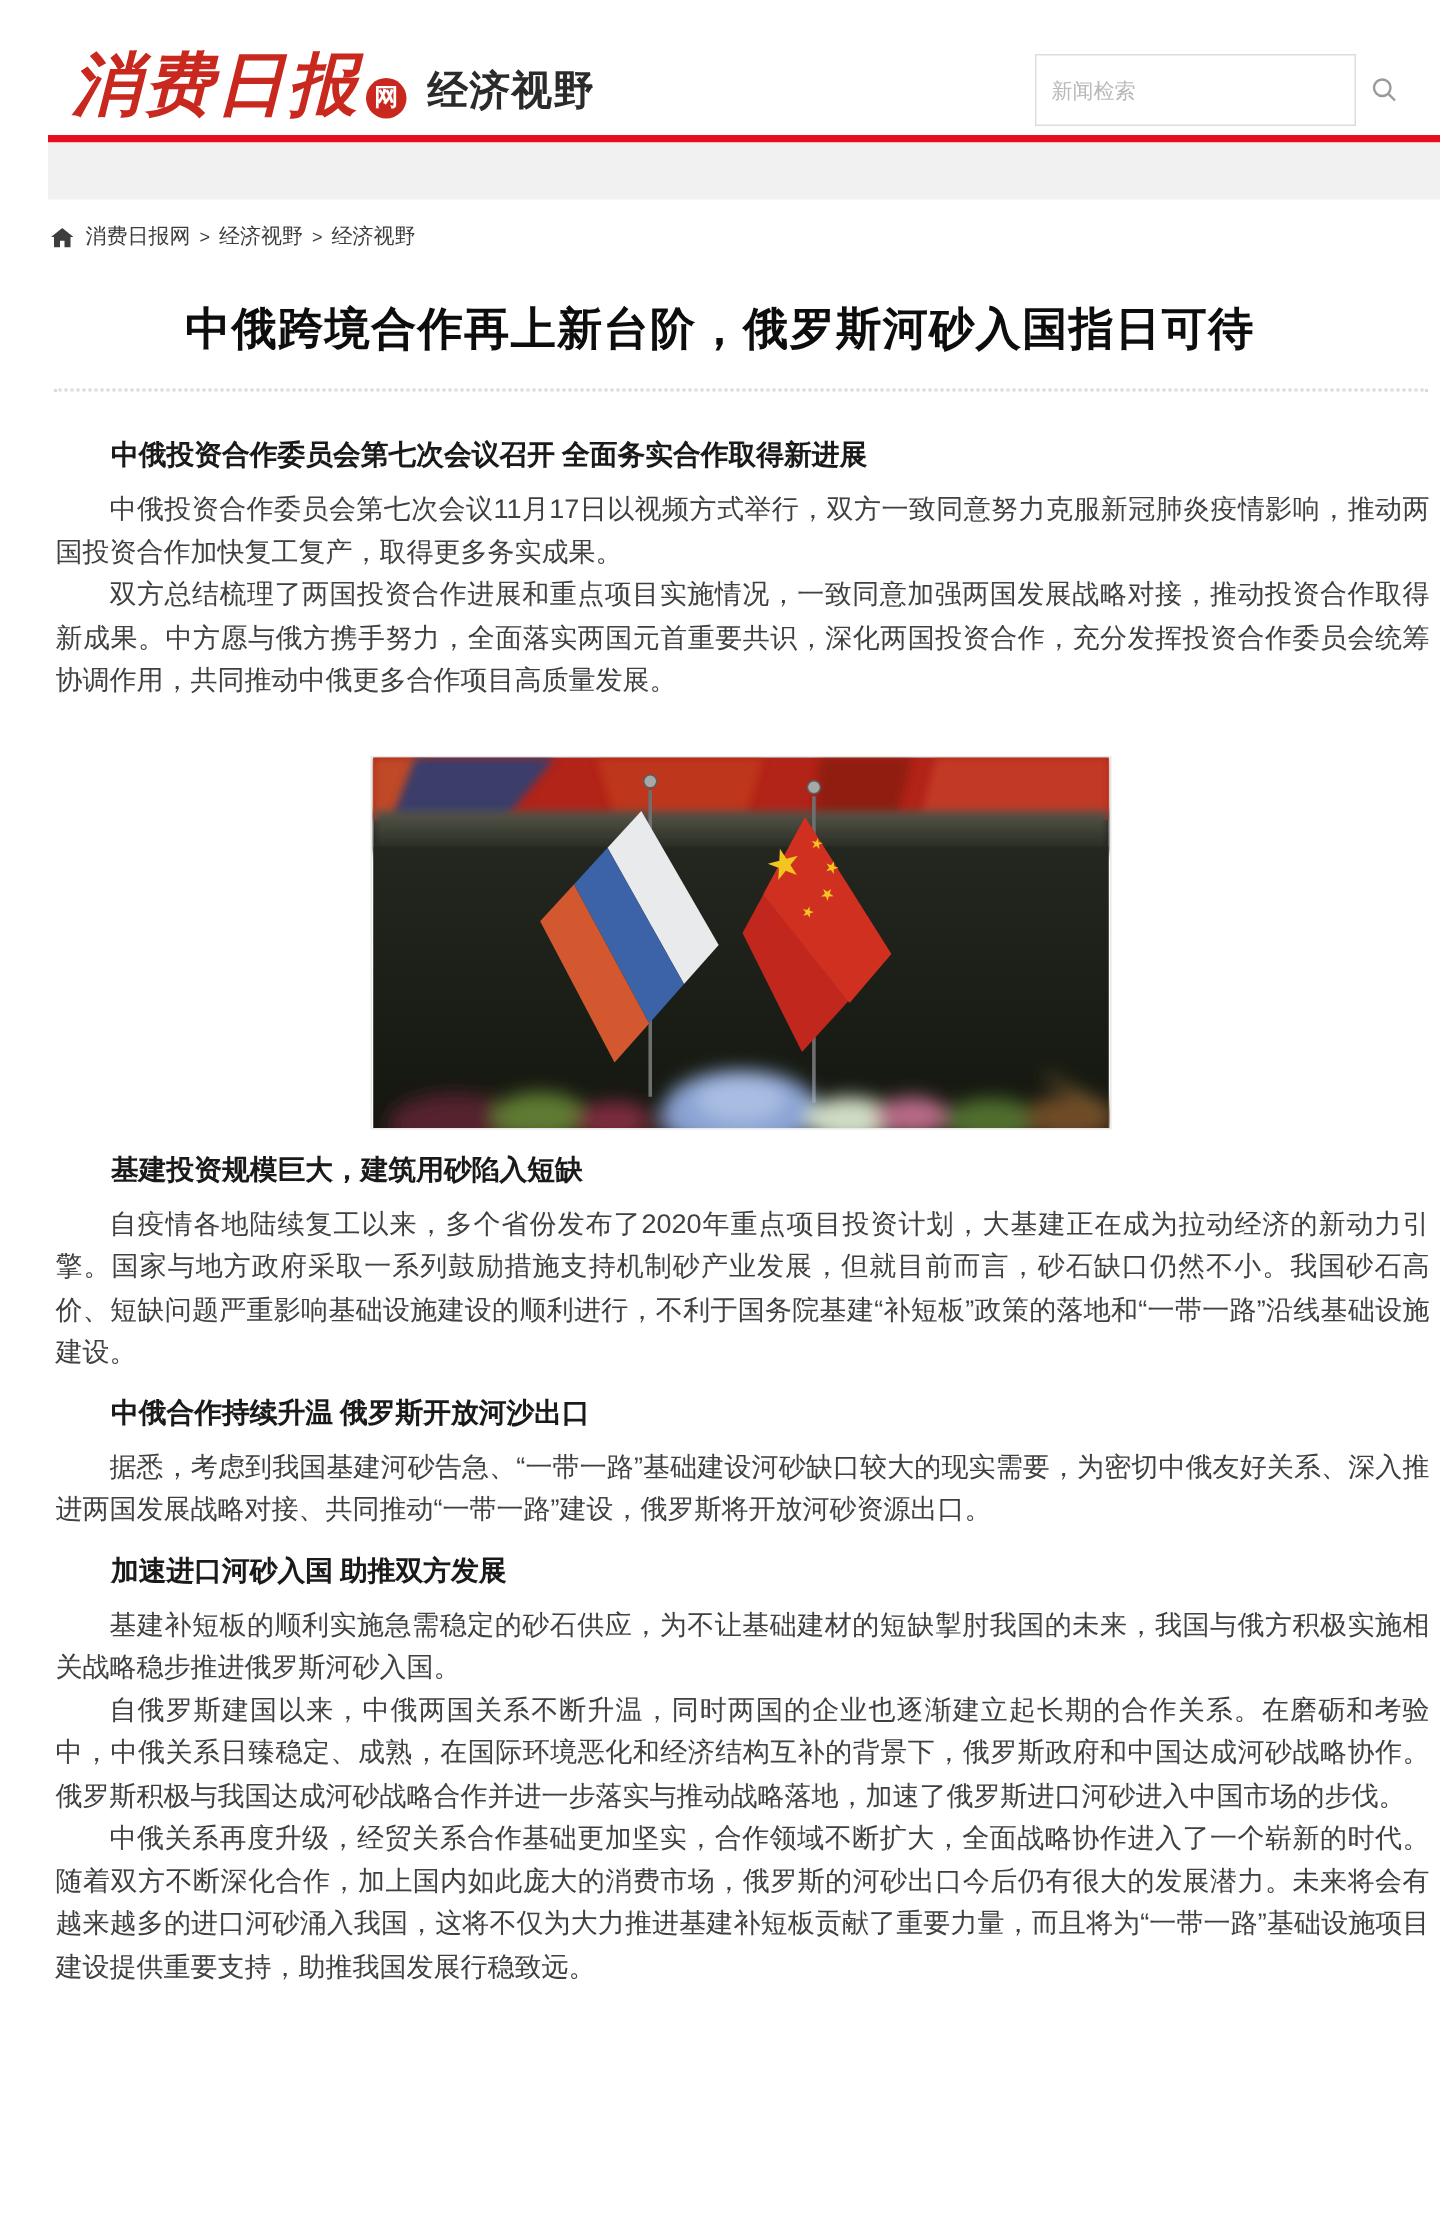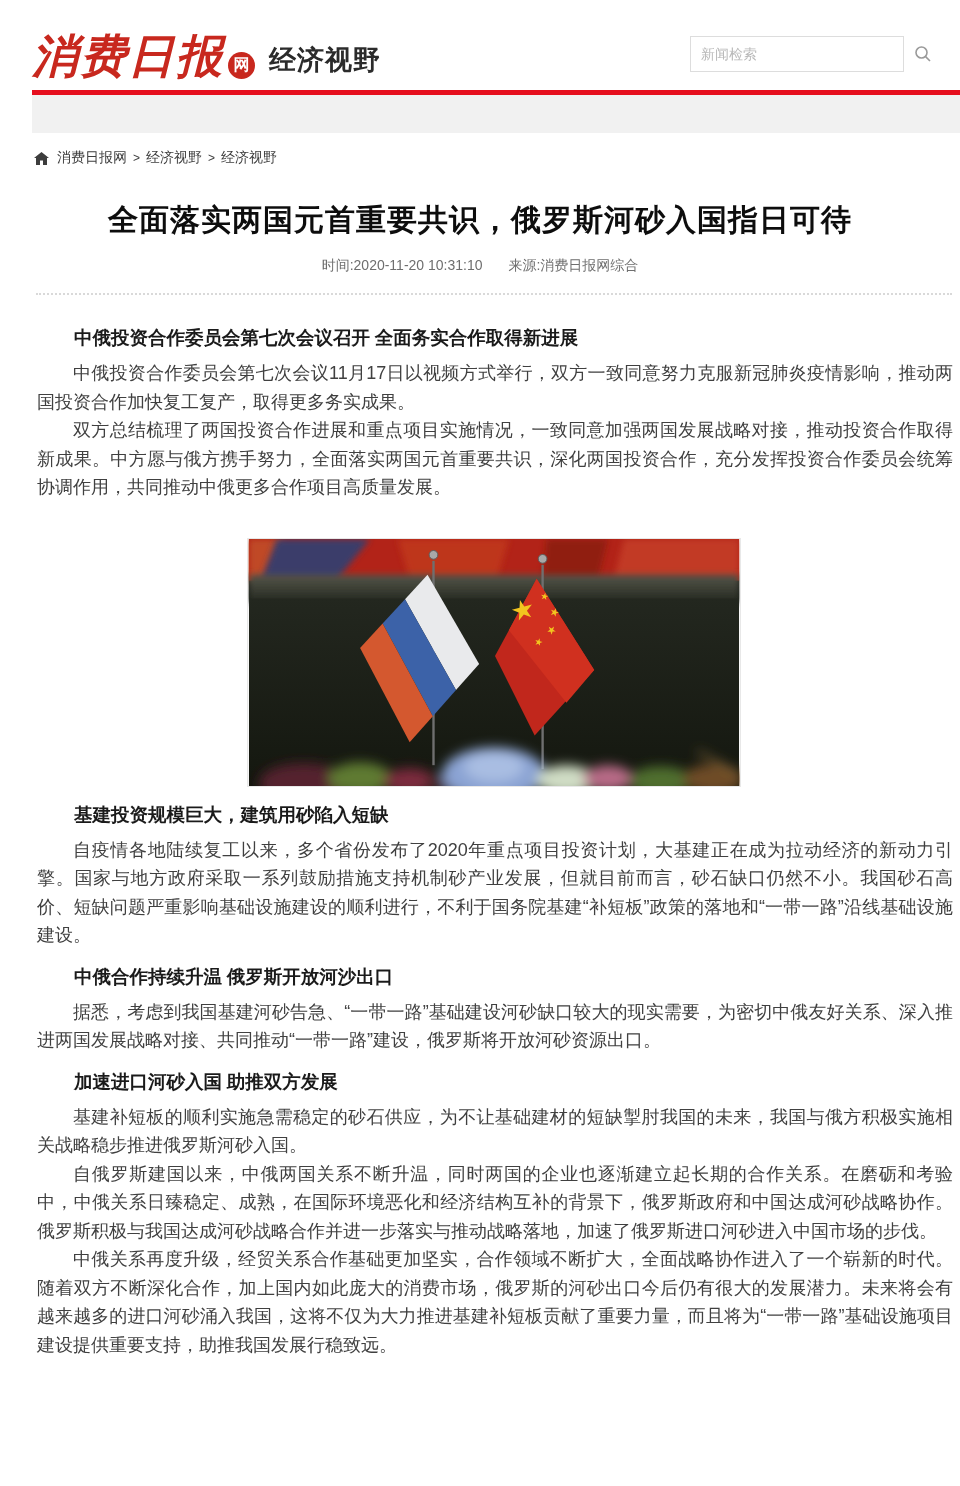"消费日报" .header { padding: 22px 0 8px 32px -> 22px 0 8px 48px }
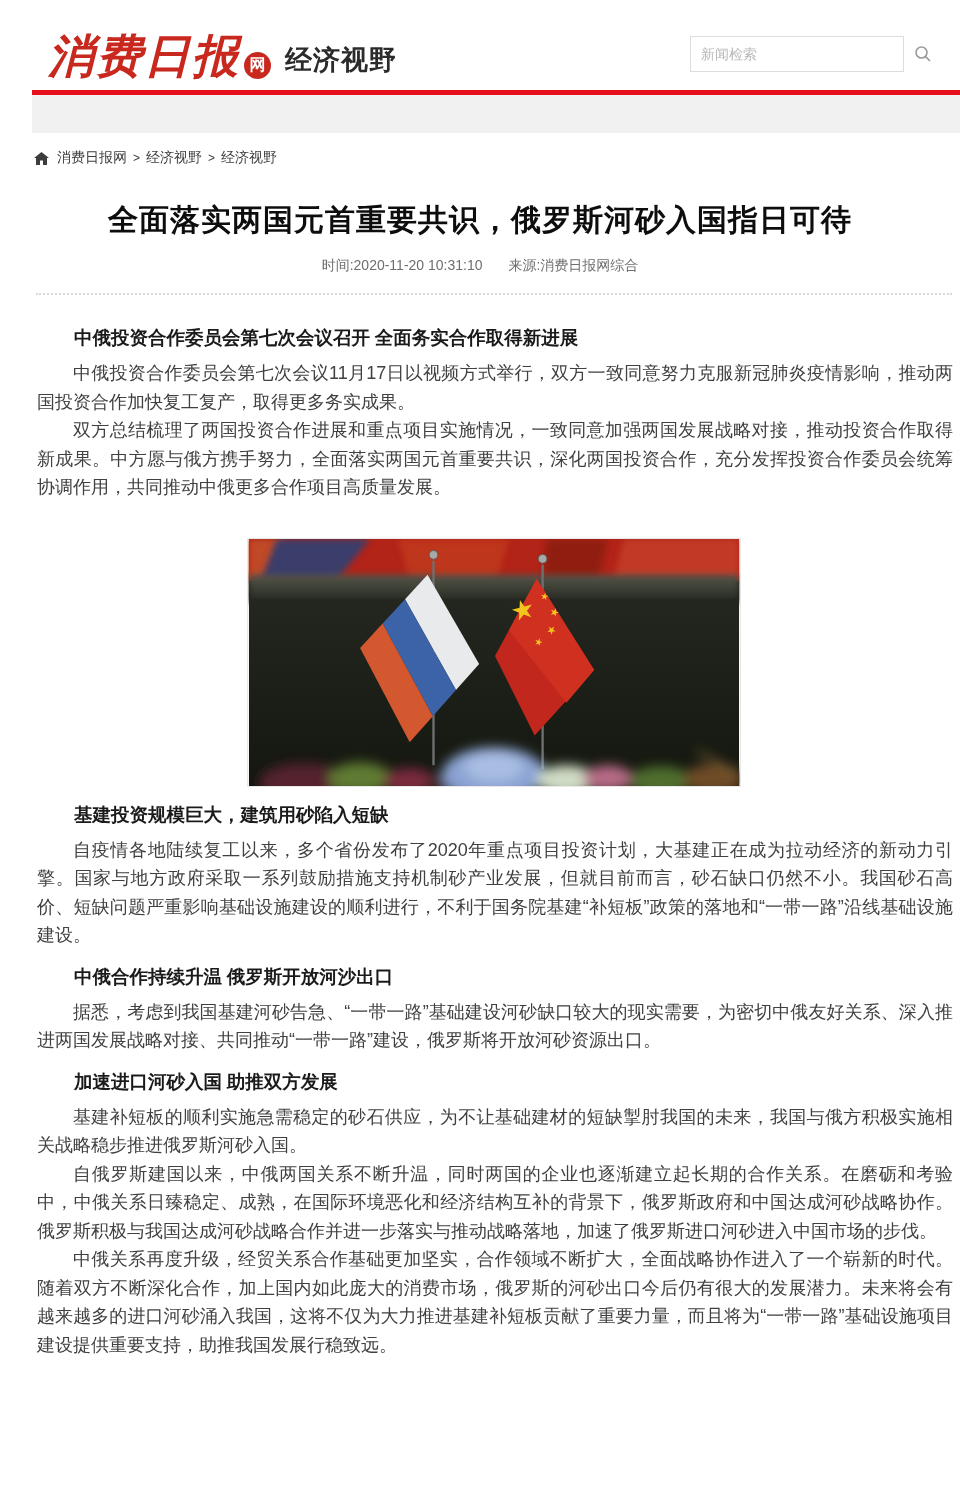"新闻检索" .search-input { height: 36px -> 48px }
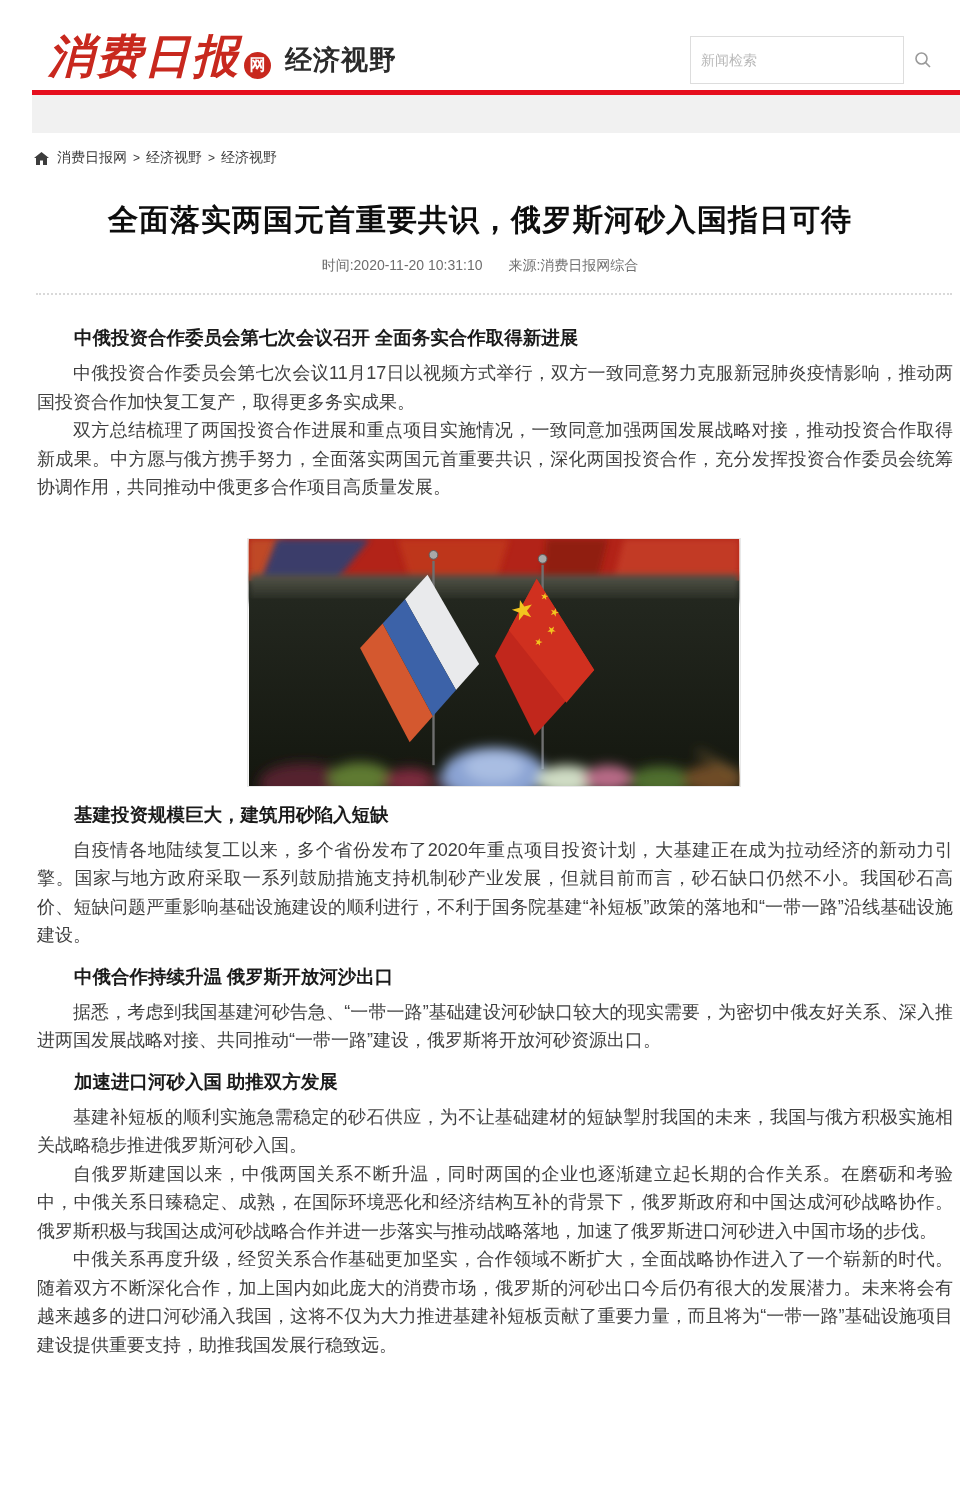"全面落实两国元首重要共识，俄罗斯河砂入国指日可待" h1.article-title { text: 全面落实两国元首重要共识 -> 中俄跨境合作再上新台阶 }
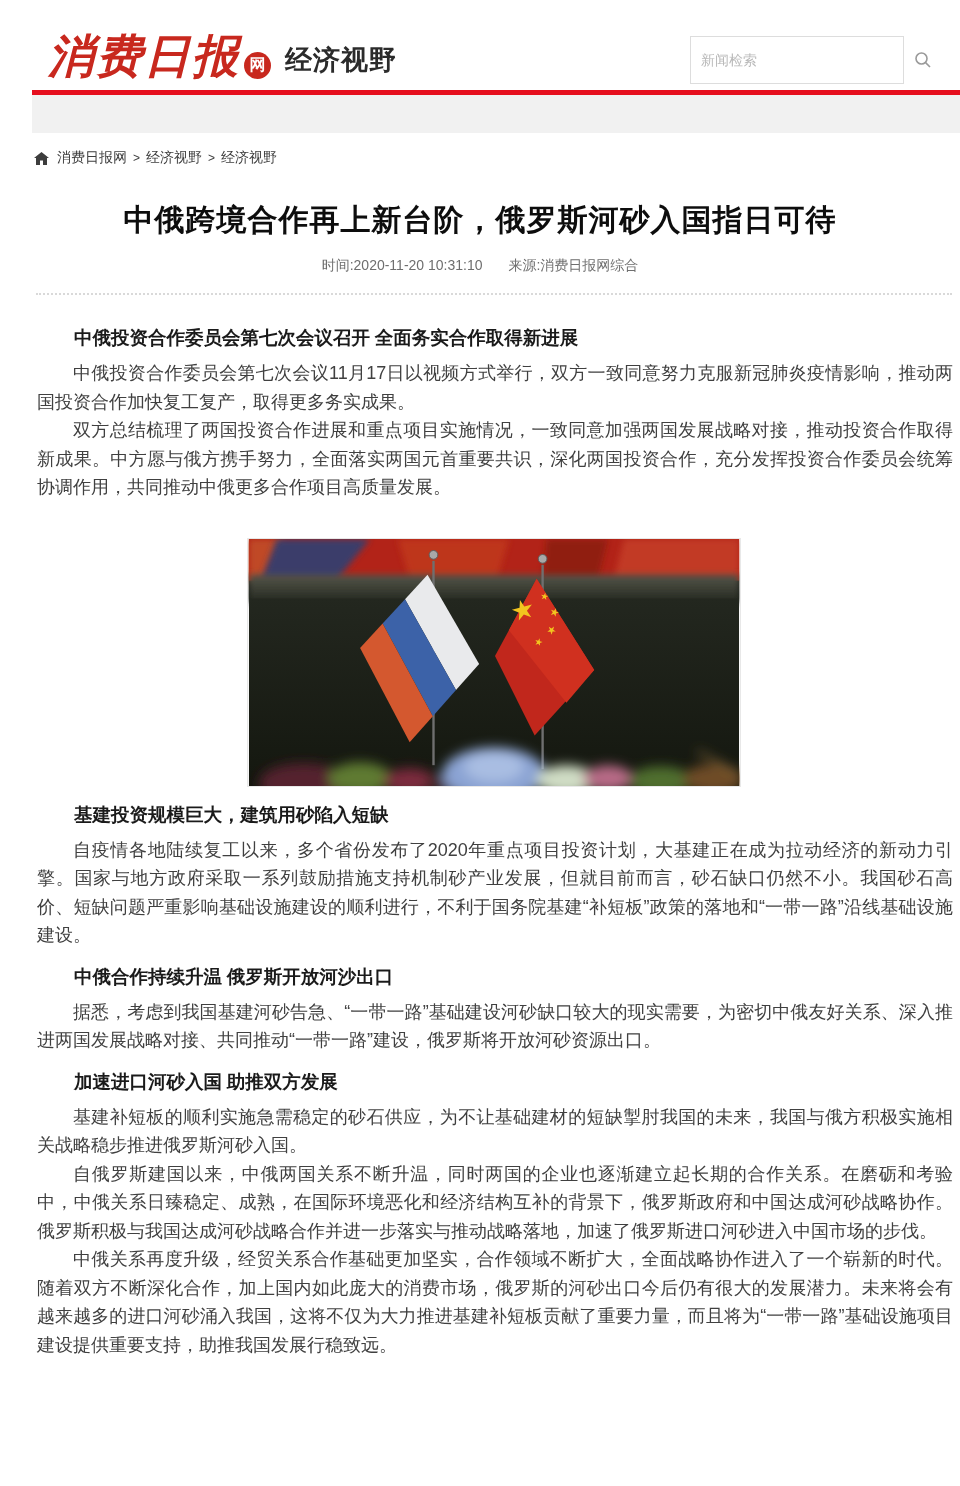"时间:2020-11-20 10:31:10 来源:消费日报网综合" div.article-meta { html: <div> <span>时间:2020-11-20 10:31:10</span> <span>来源:消费日报网综合</span> </div> -> none }
